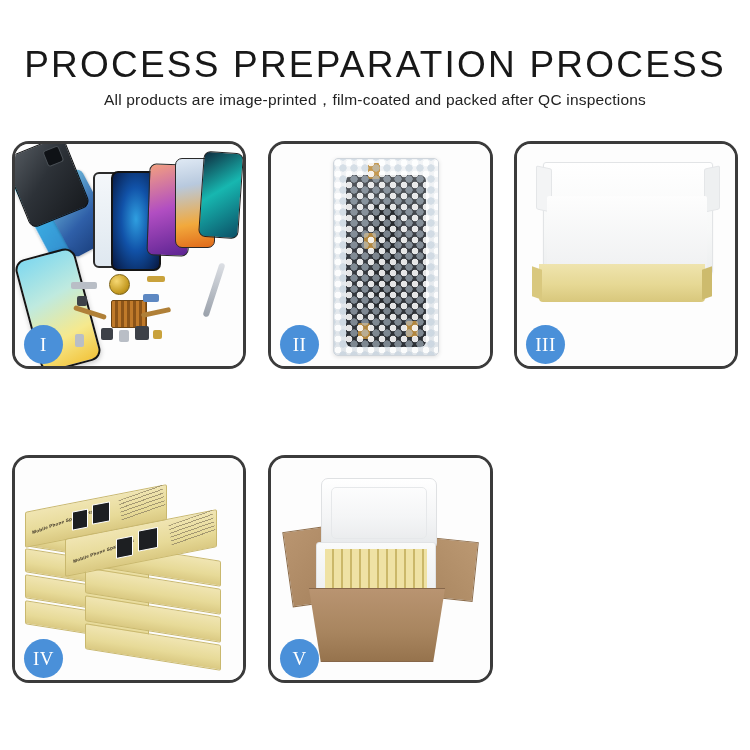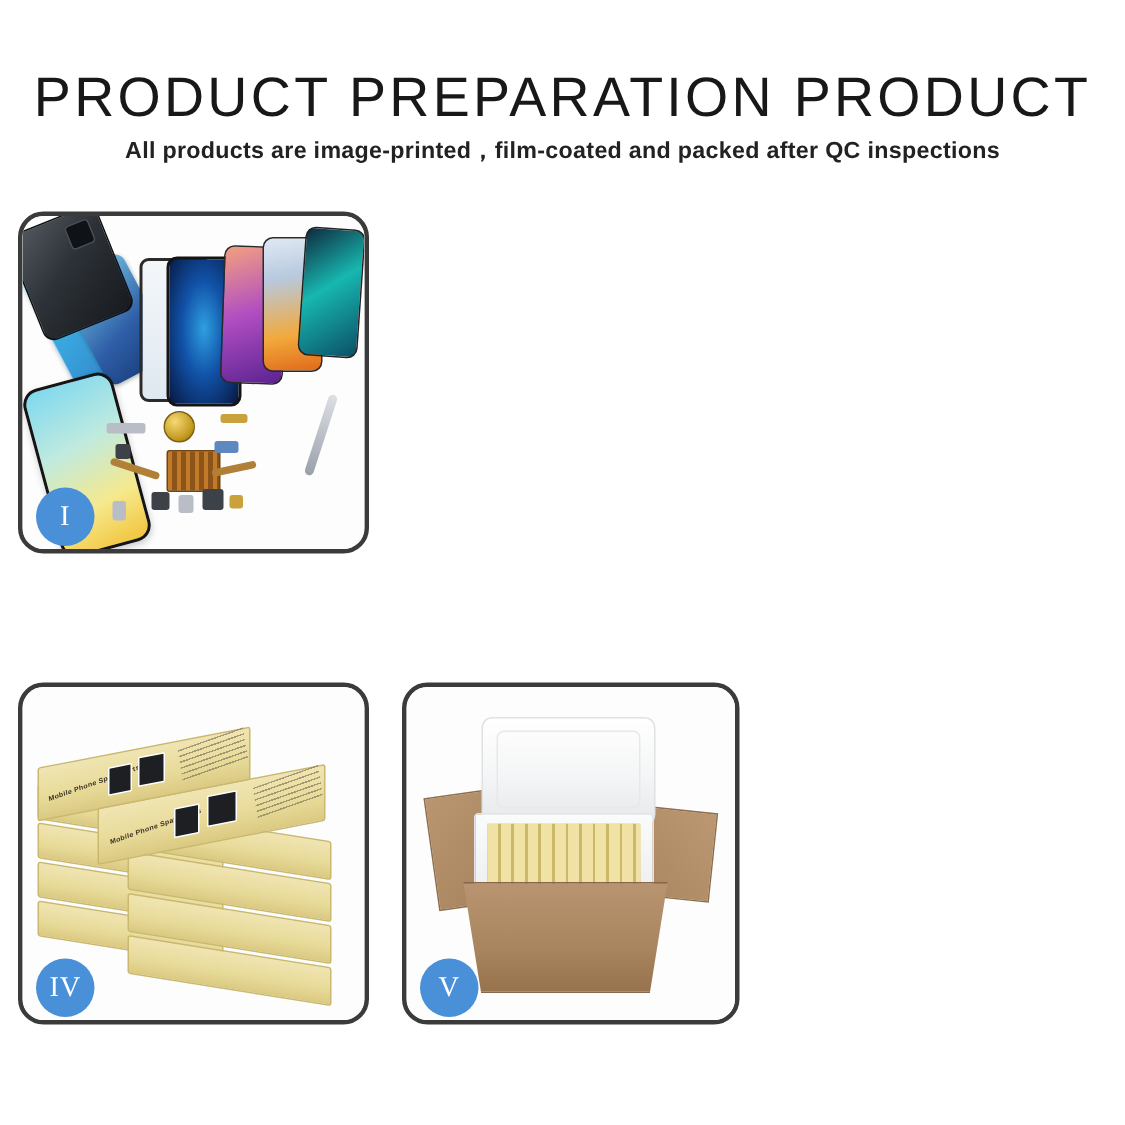"PRODUCT PREPARATION PRODUCT" h1.title { text: PRODUCT PREPARATION PRODUCT -> PROCESS PREPARATION PROCESS }
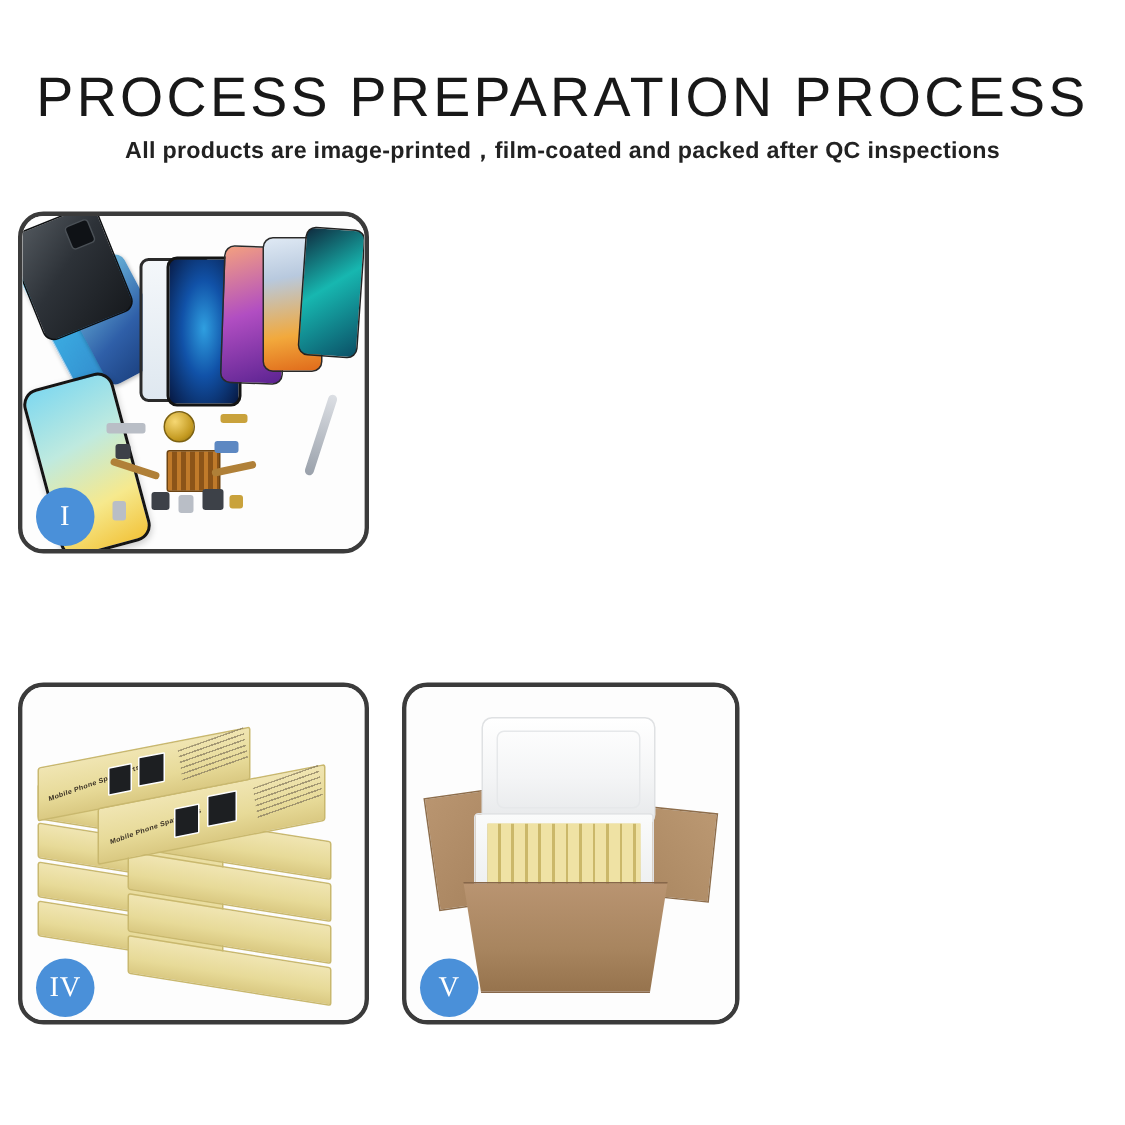"All products are" .subtitle { font-weight: 700 -> 400 }
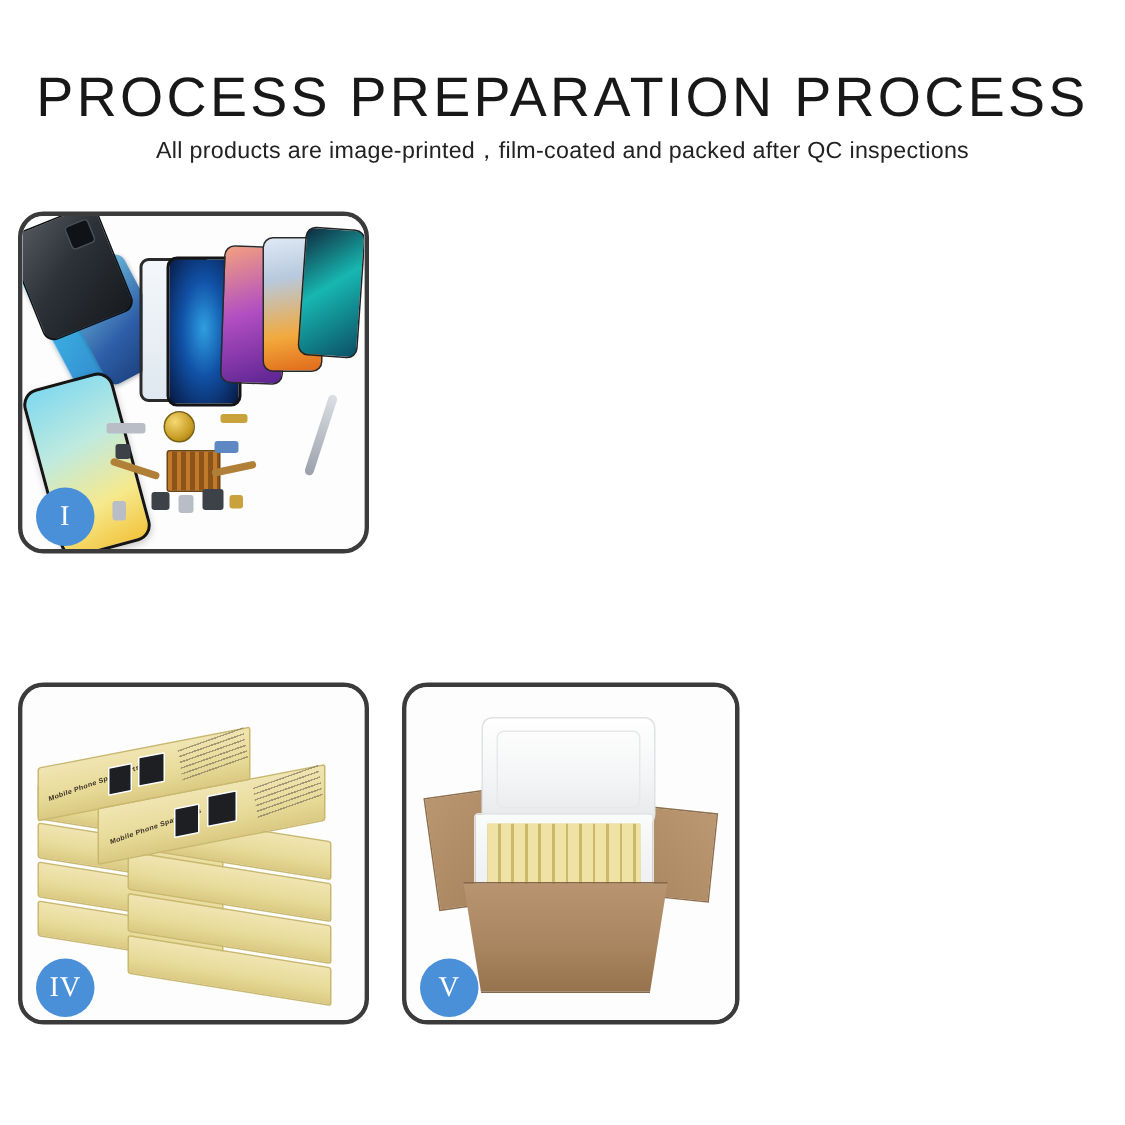"II" div.panel { html: none -> <div> <div> <div> <div></div> <div></div> <div></div> <div></div> <div></div> <div></div> <div></div> </div> </div> <div>II</div> </div> }
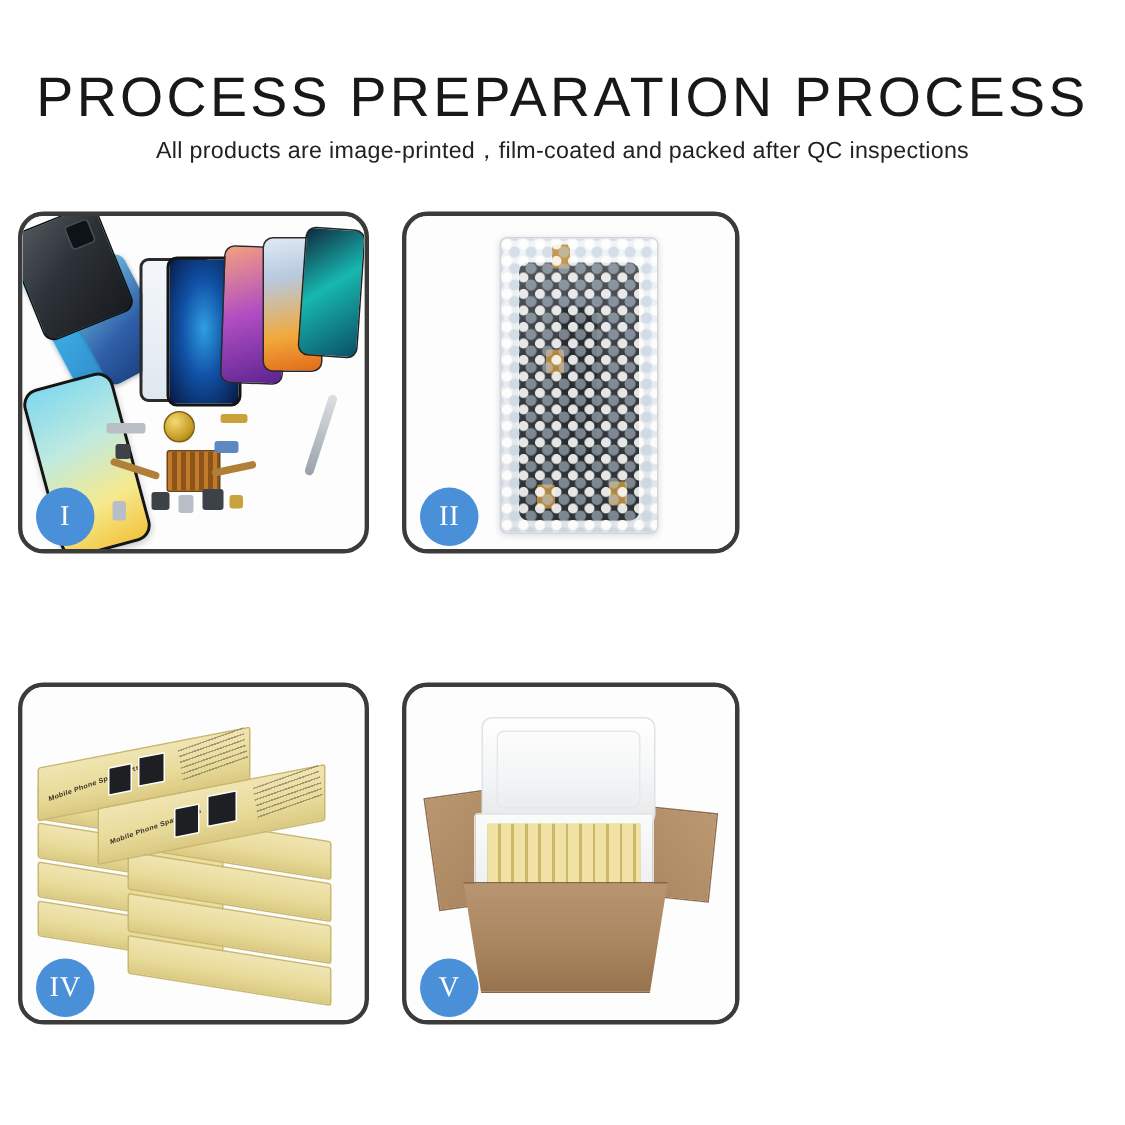"III" div.panel { html: none -> <div> <div> <div></div> <div></div> <div></div> <div></div> </div> <div>III</div> </div> }
